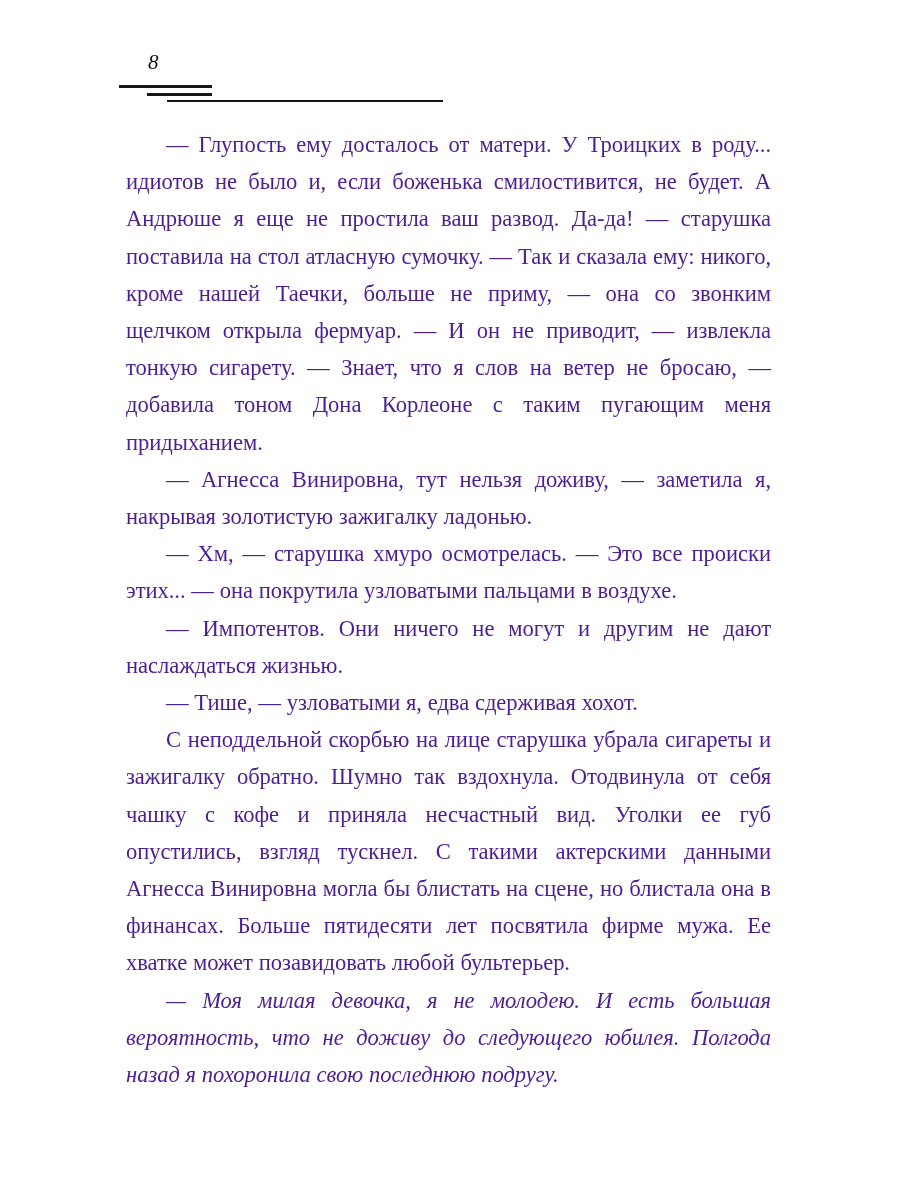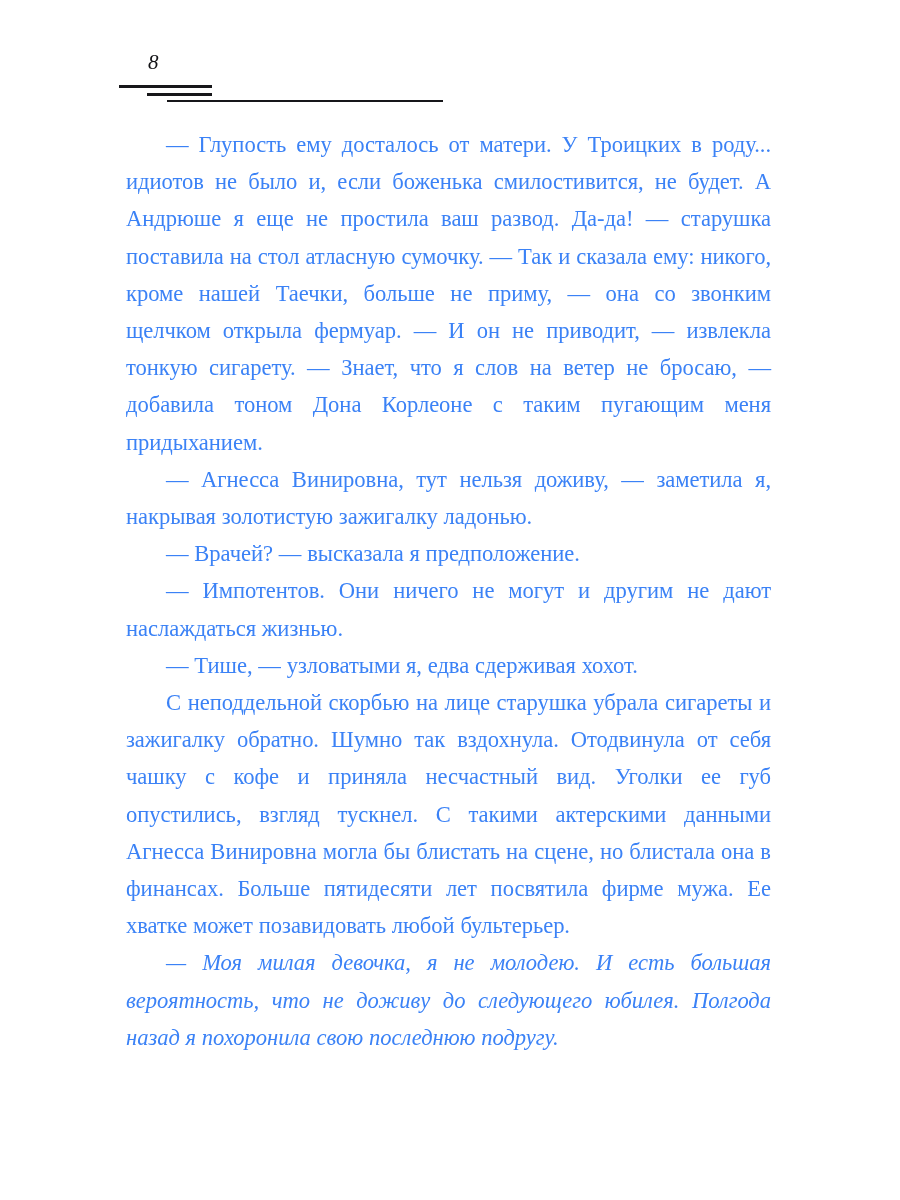"— Глупость ему досталось от" .textblock p { color: #3b82f6 -> #4c1d95 }
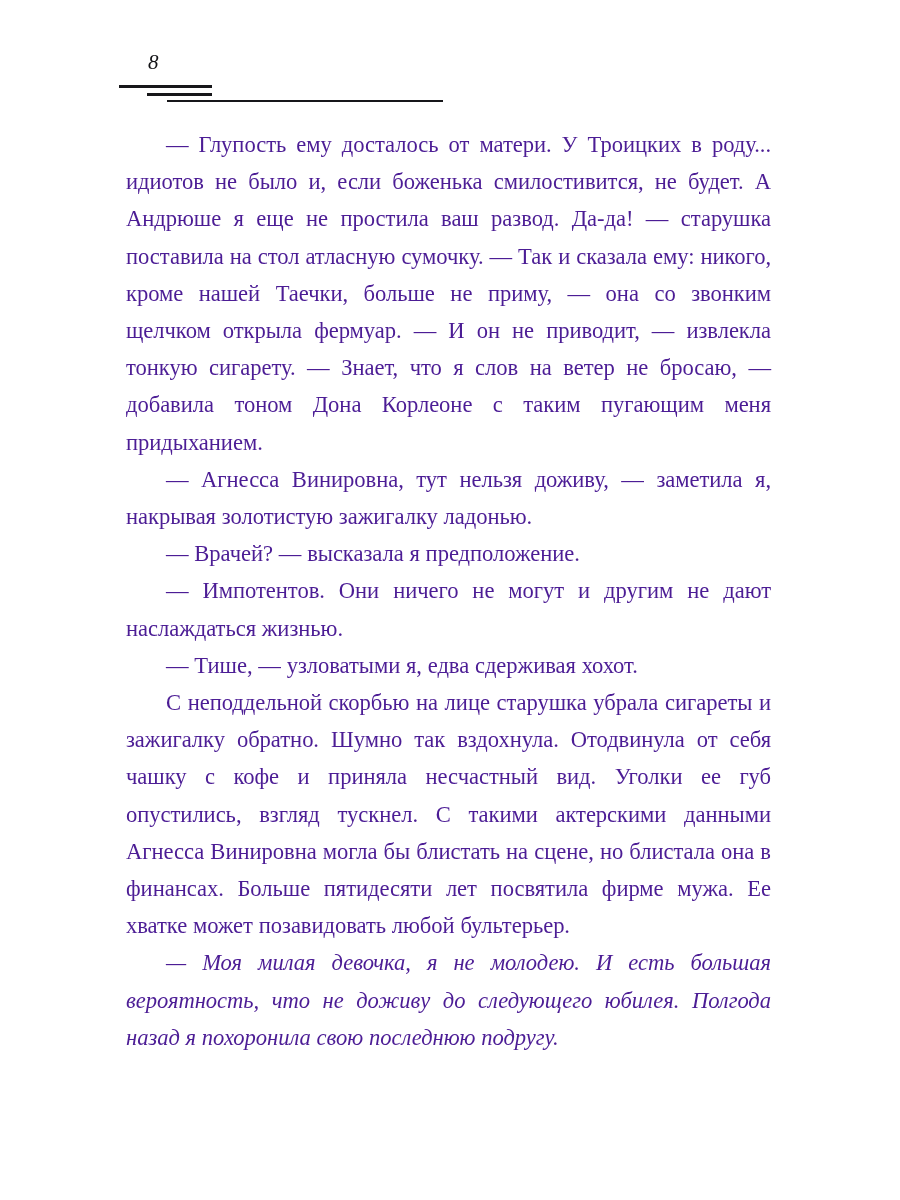"— Хм, — старушка хмуро" p { html: none -> <p>— Хм, — старушка хмуро осмотрелась. — Это все происки этих... — она покрутила узловатыми пальцами в воздухе.</p> }
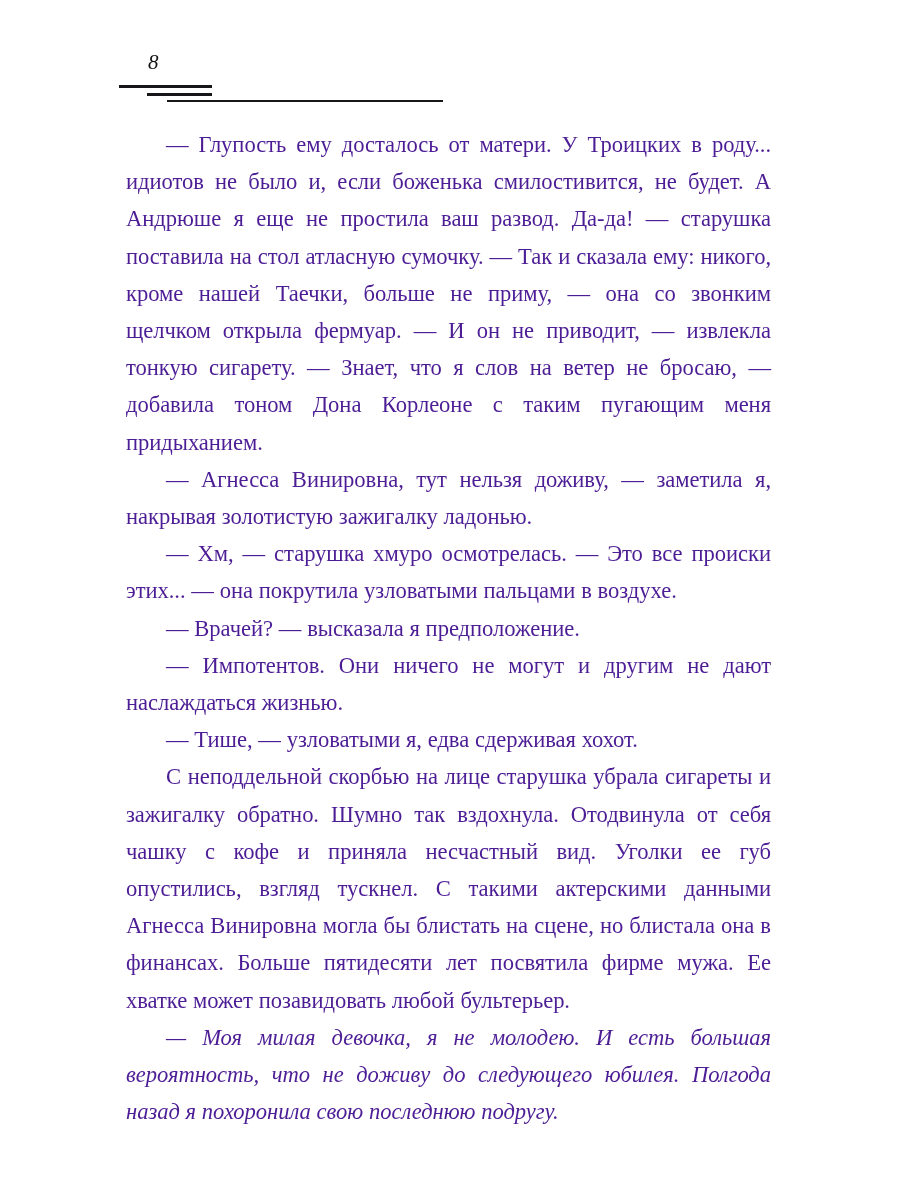"— Врачей? — высказала я" p { html: <p>— Врачей? — высказала я предположение.</p> -> none }
